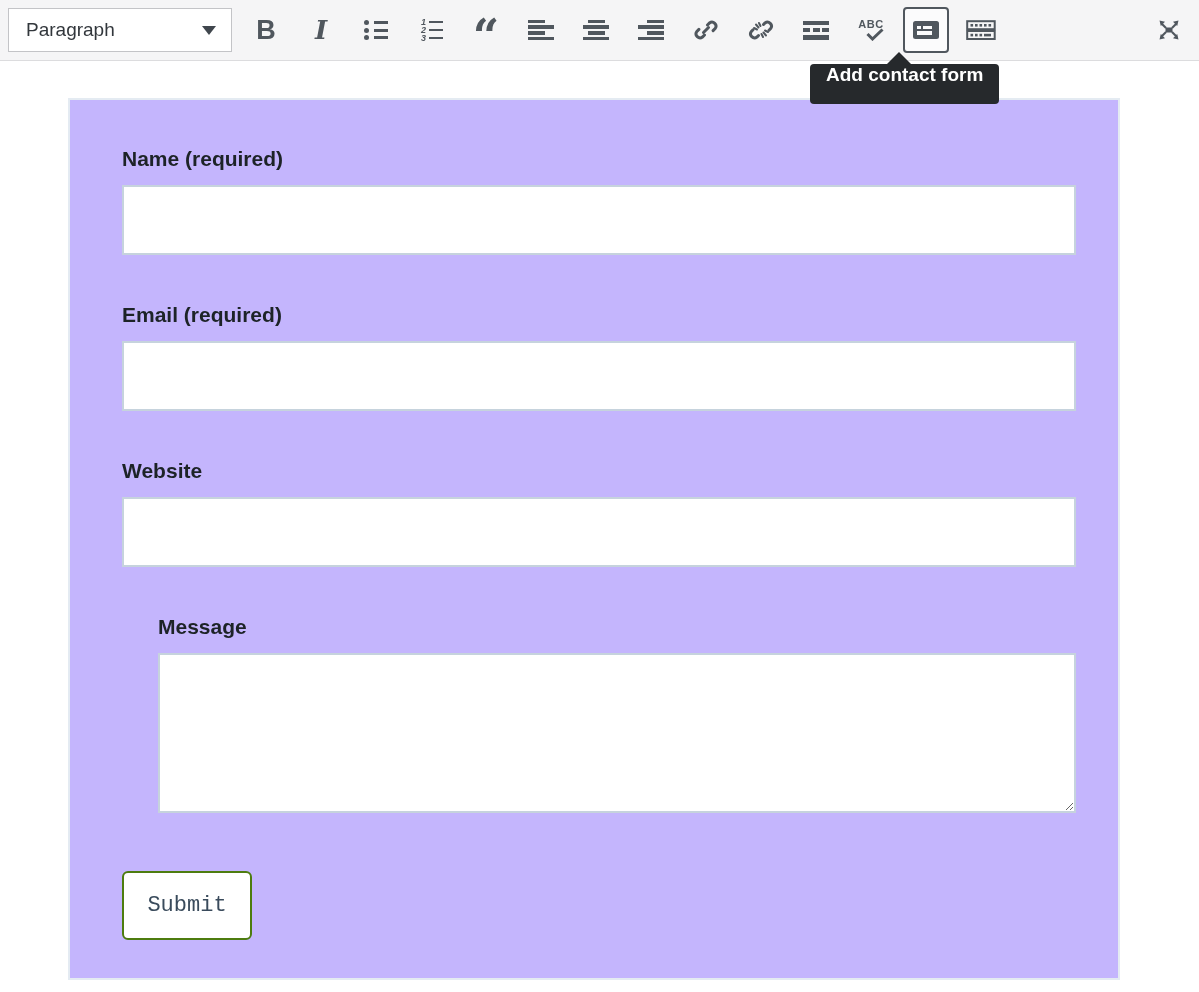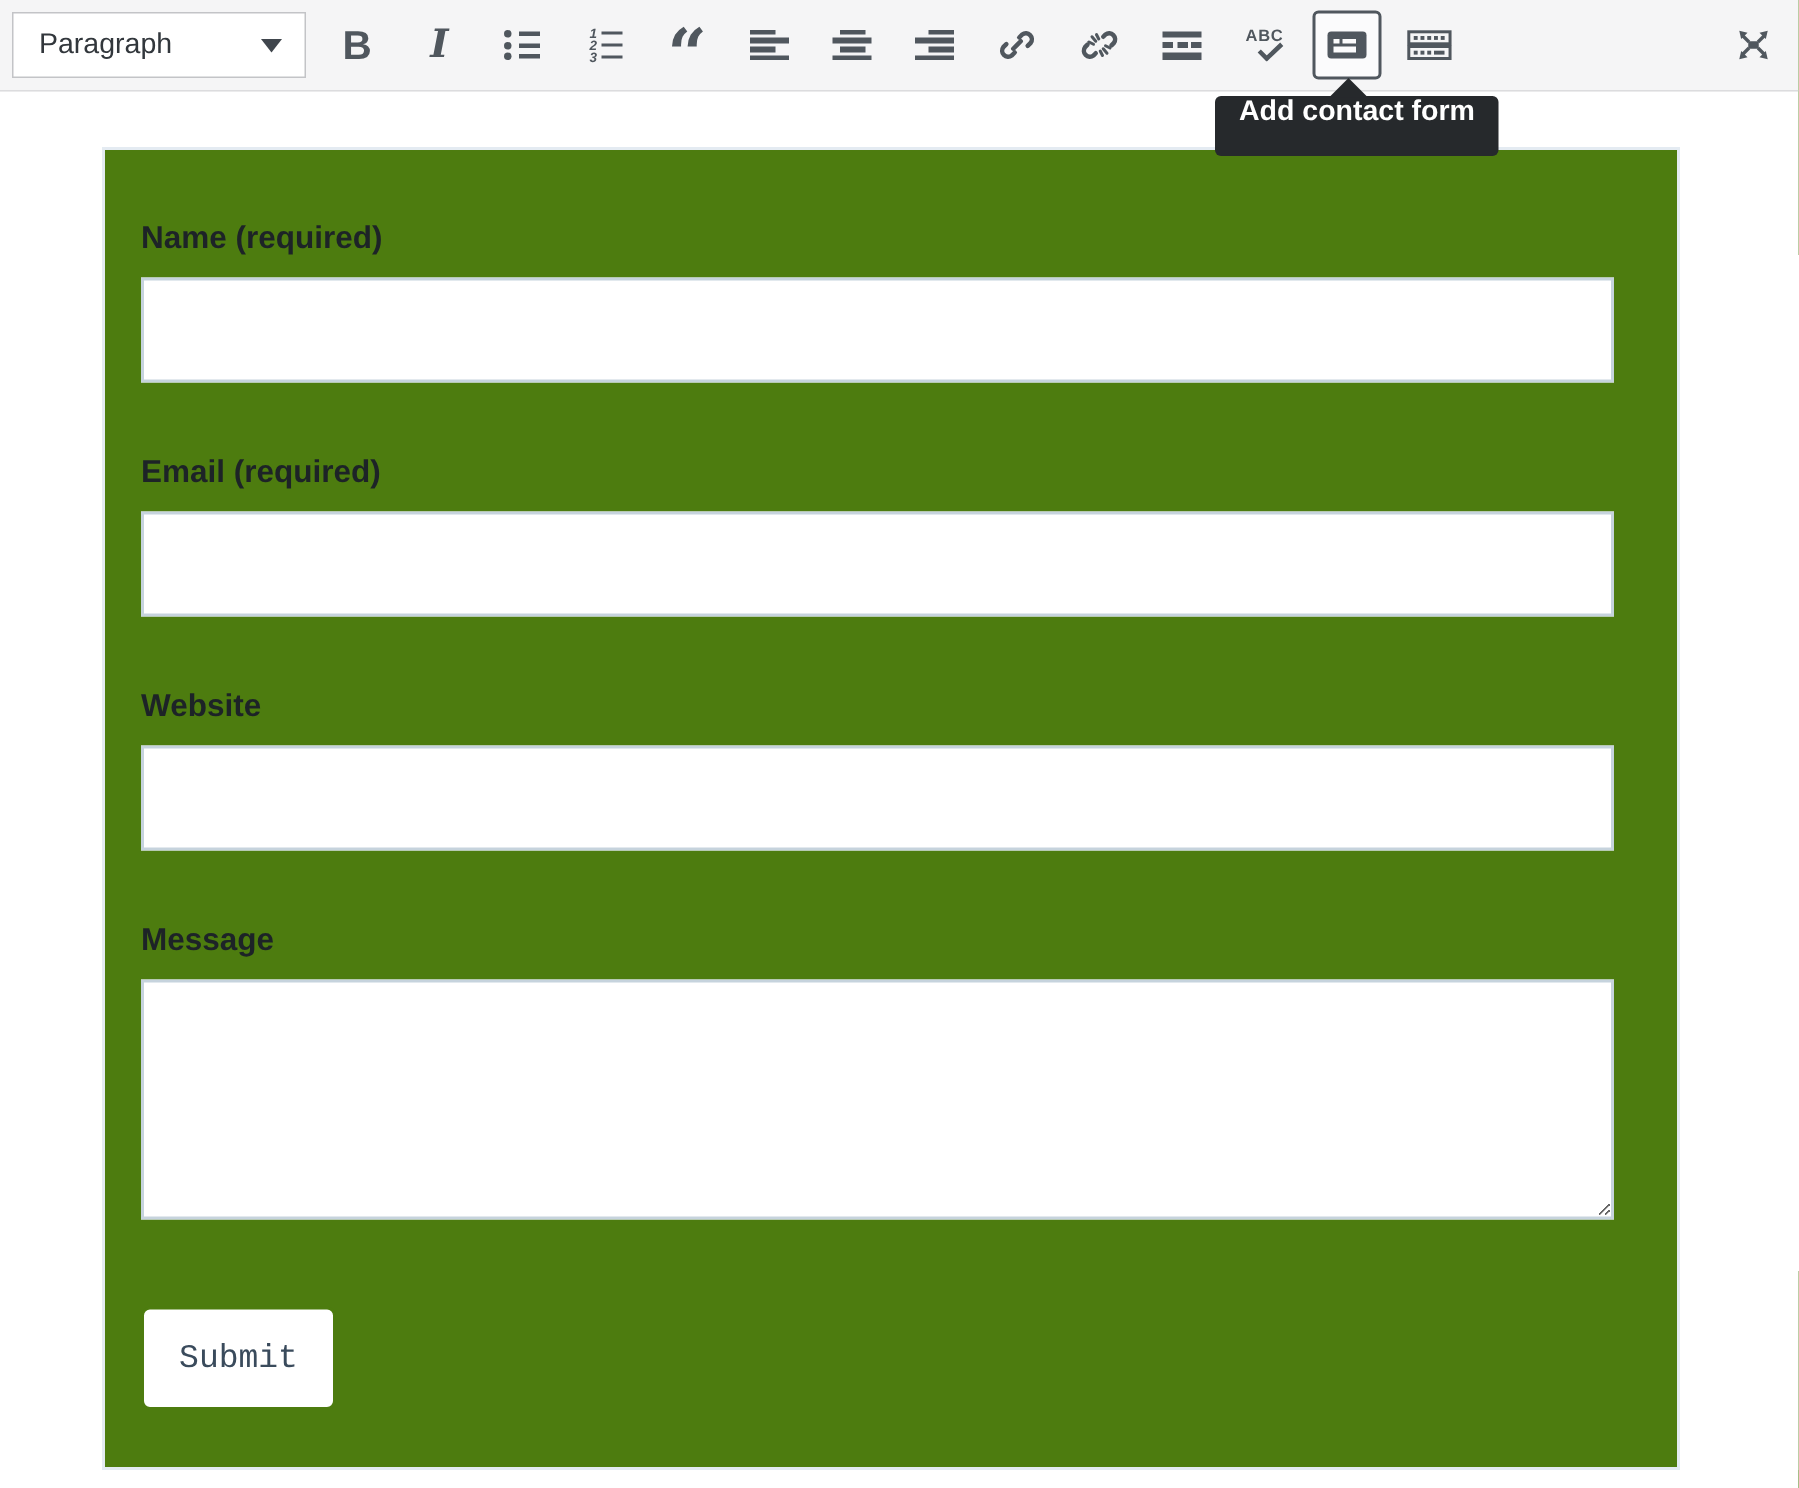"Paragraph" .pselect { width: 196px -> 224px }
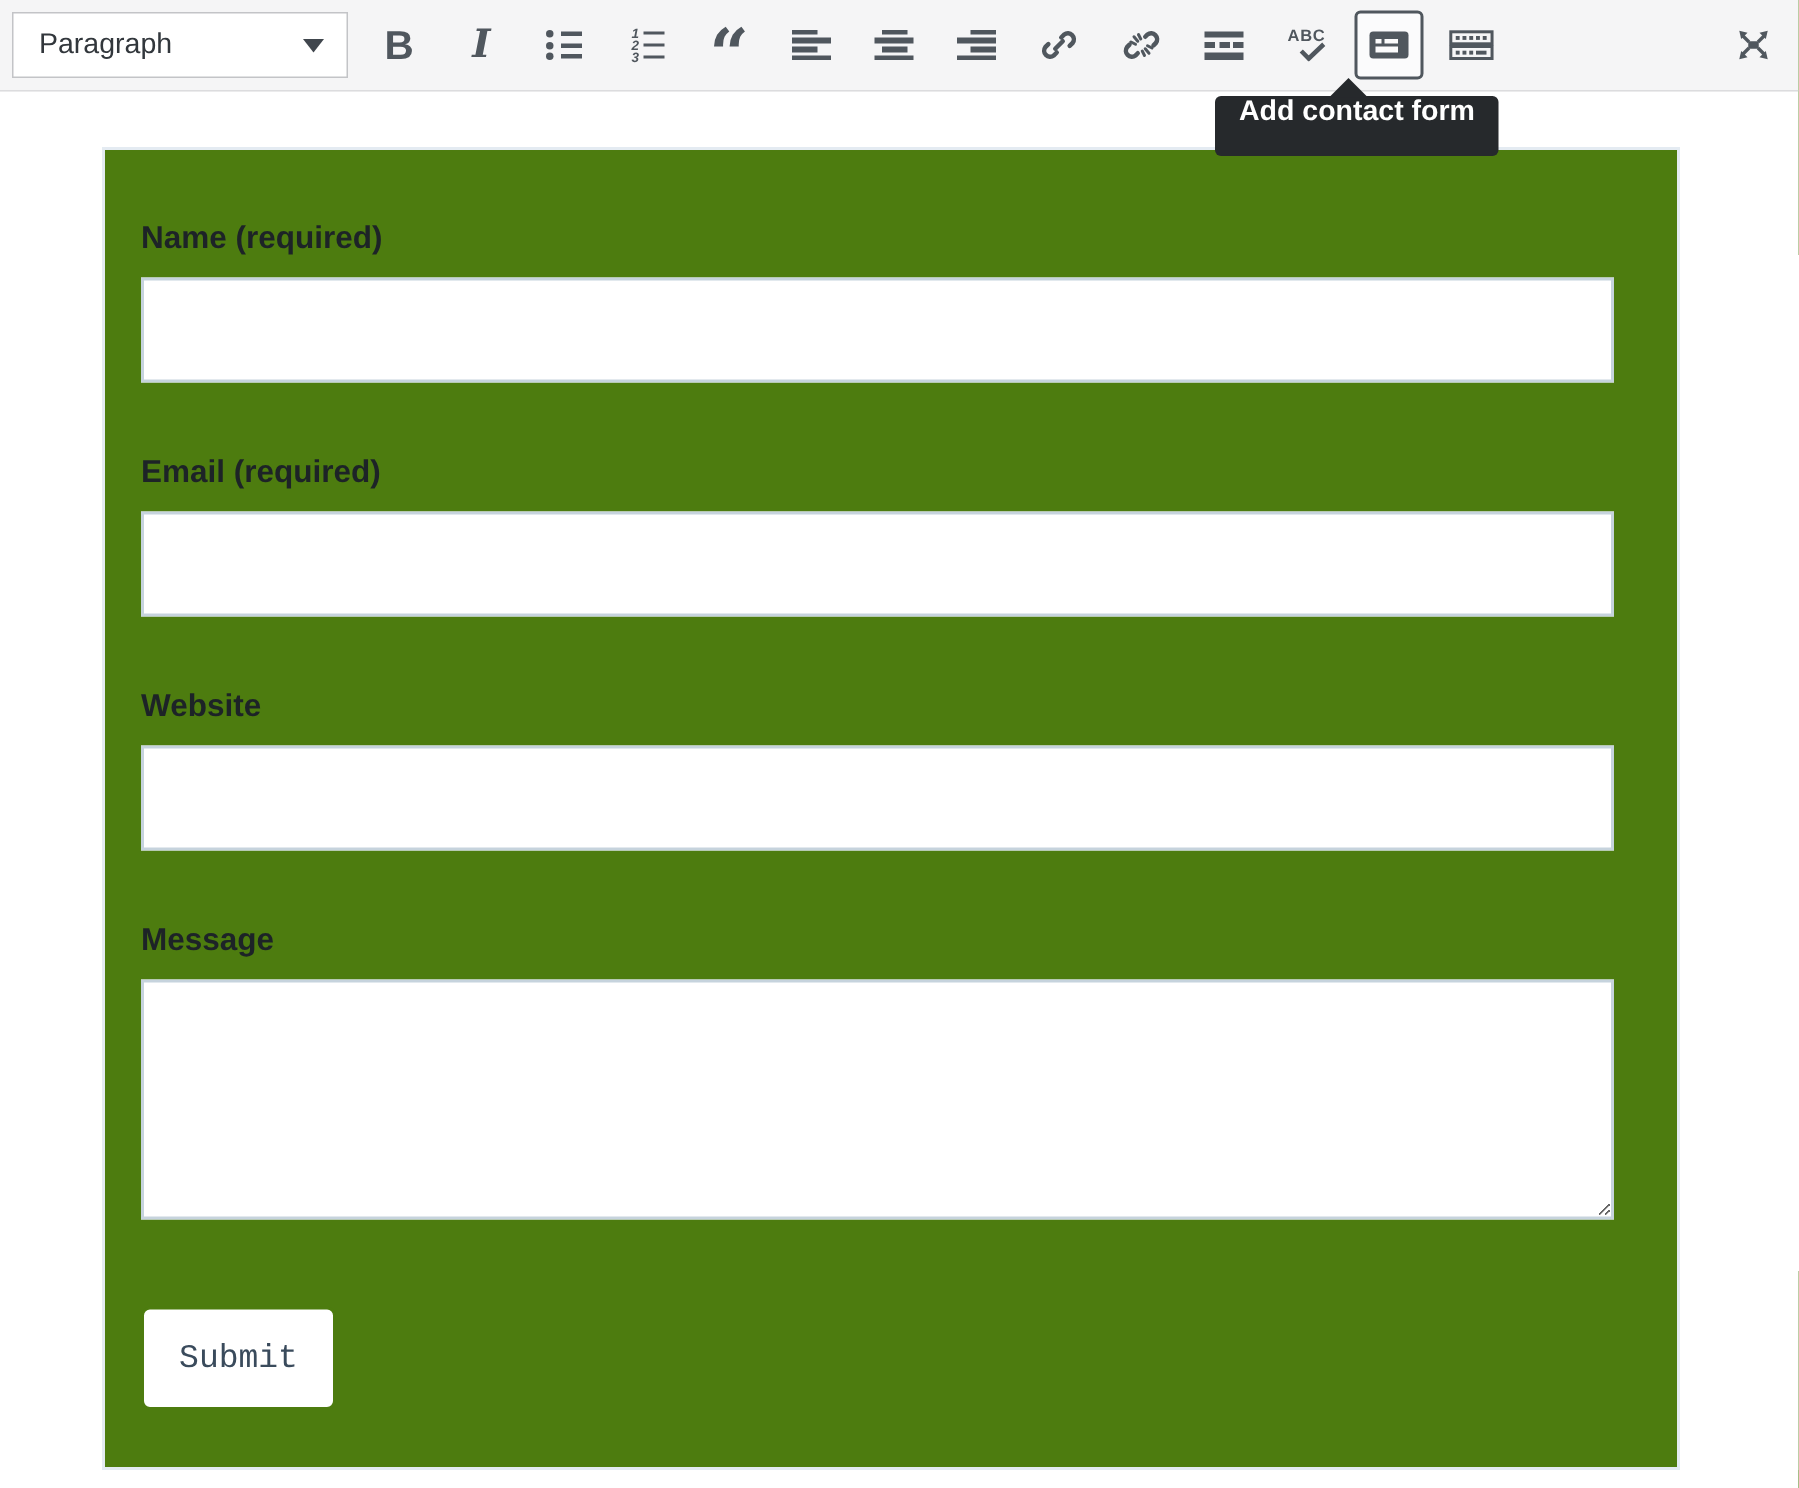"Name (required)" .form-card { background: #4d7c0f -> #c4b5fd; padding: 46px 42px 0 24px -> 46px 42px 0 52px }
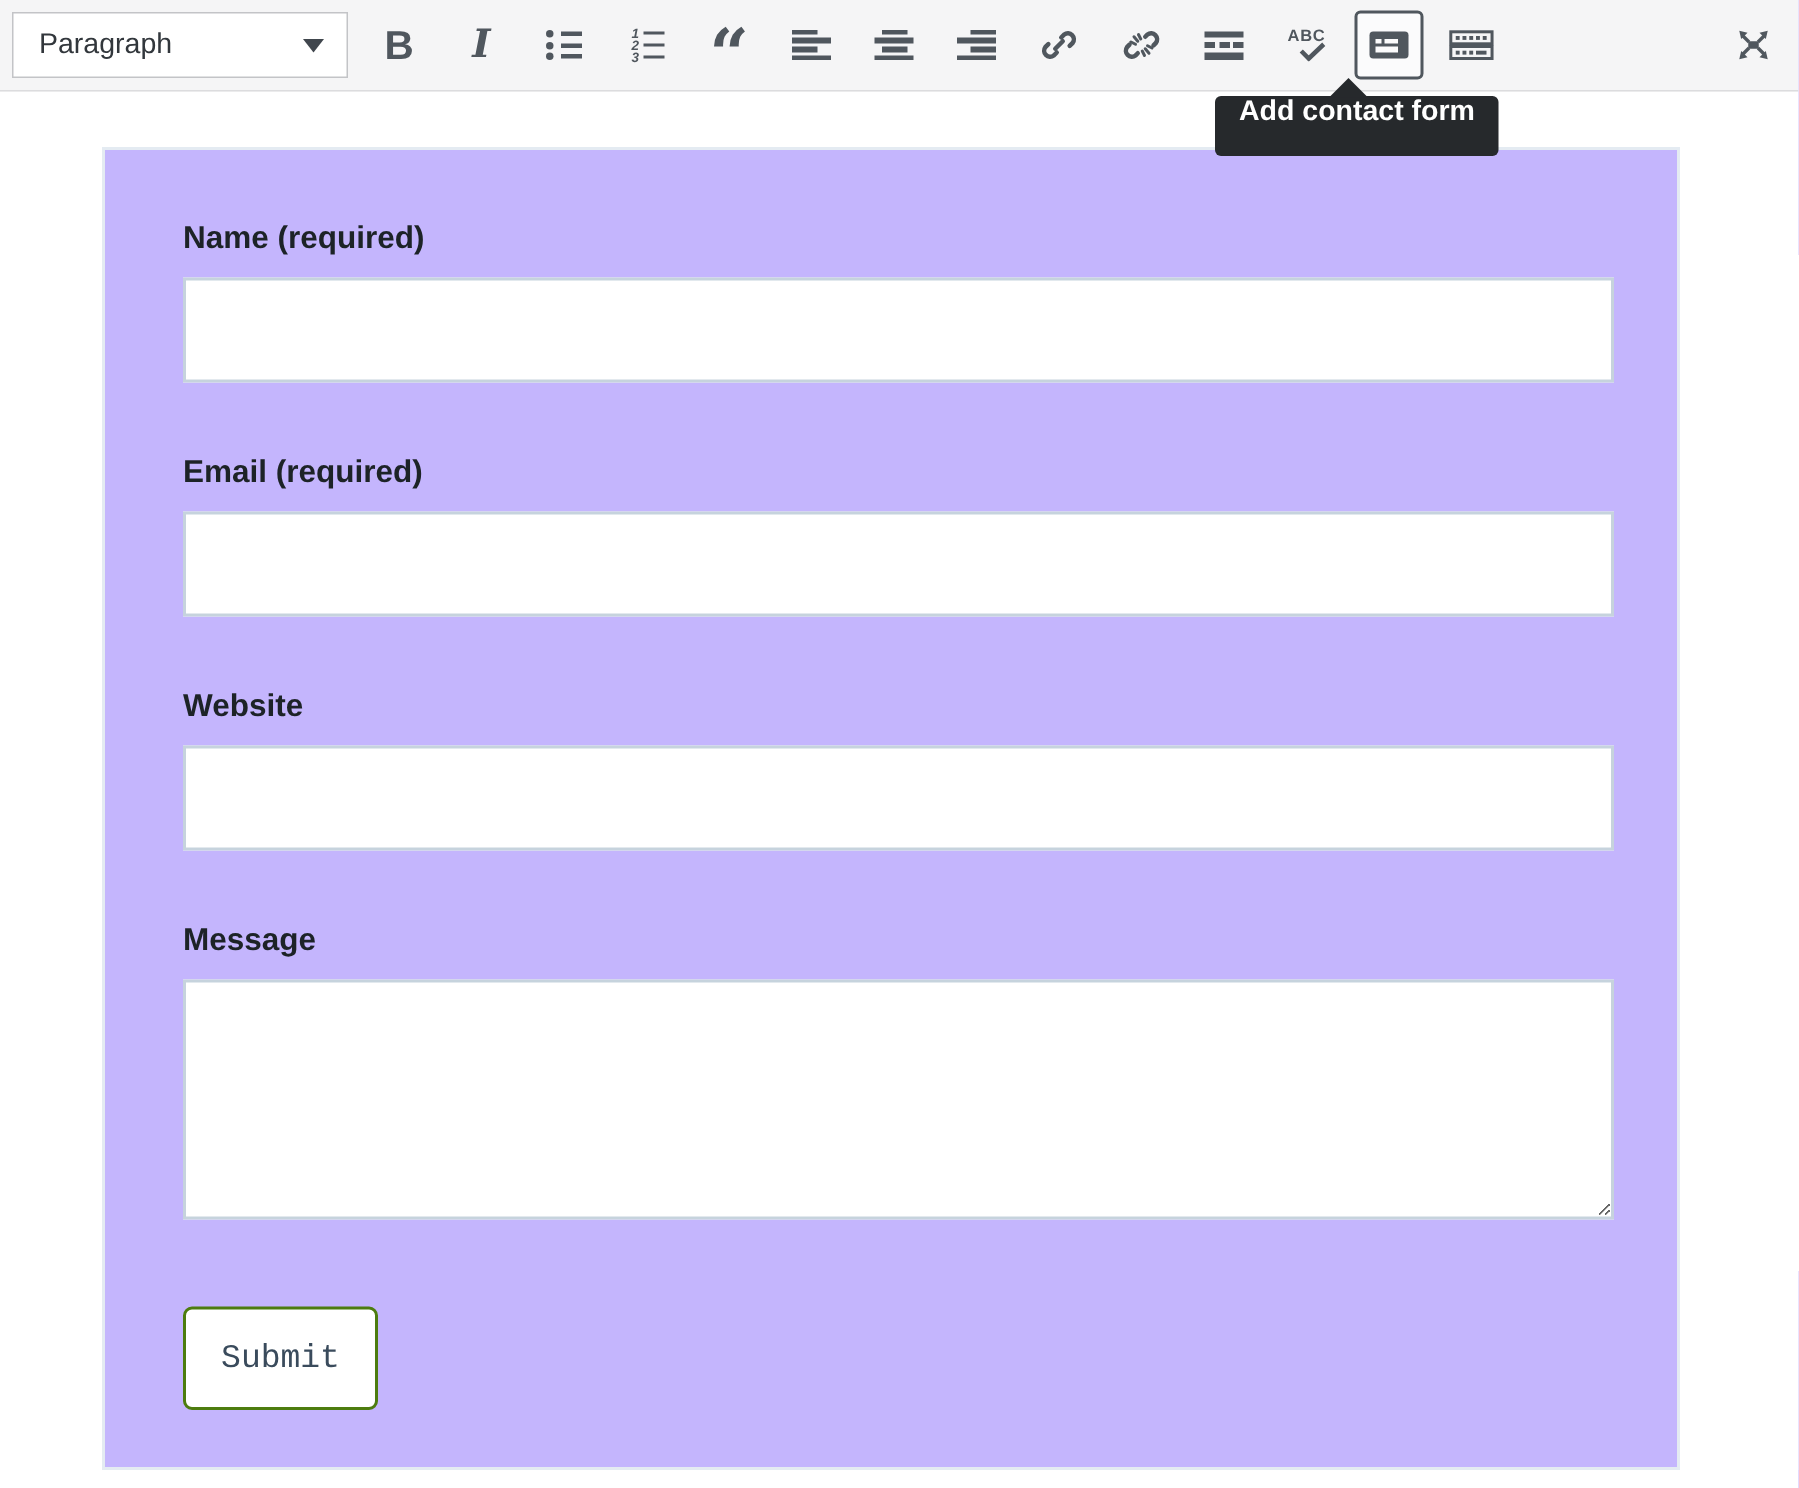"Message" .field.message { margin-left: none -> 36px }
